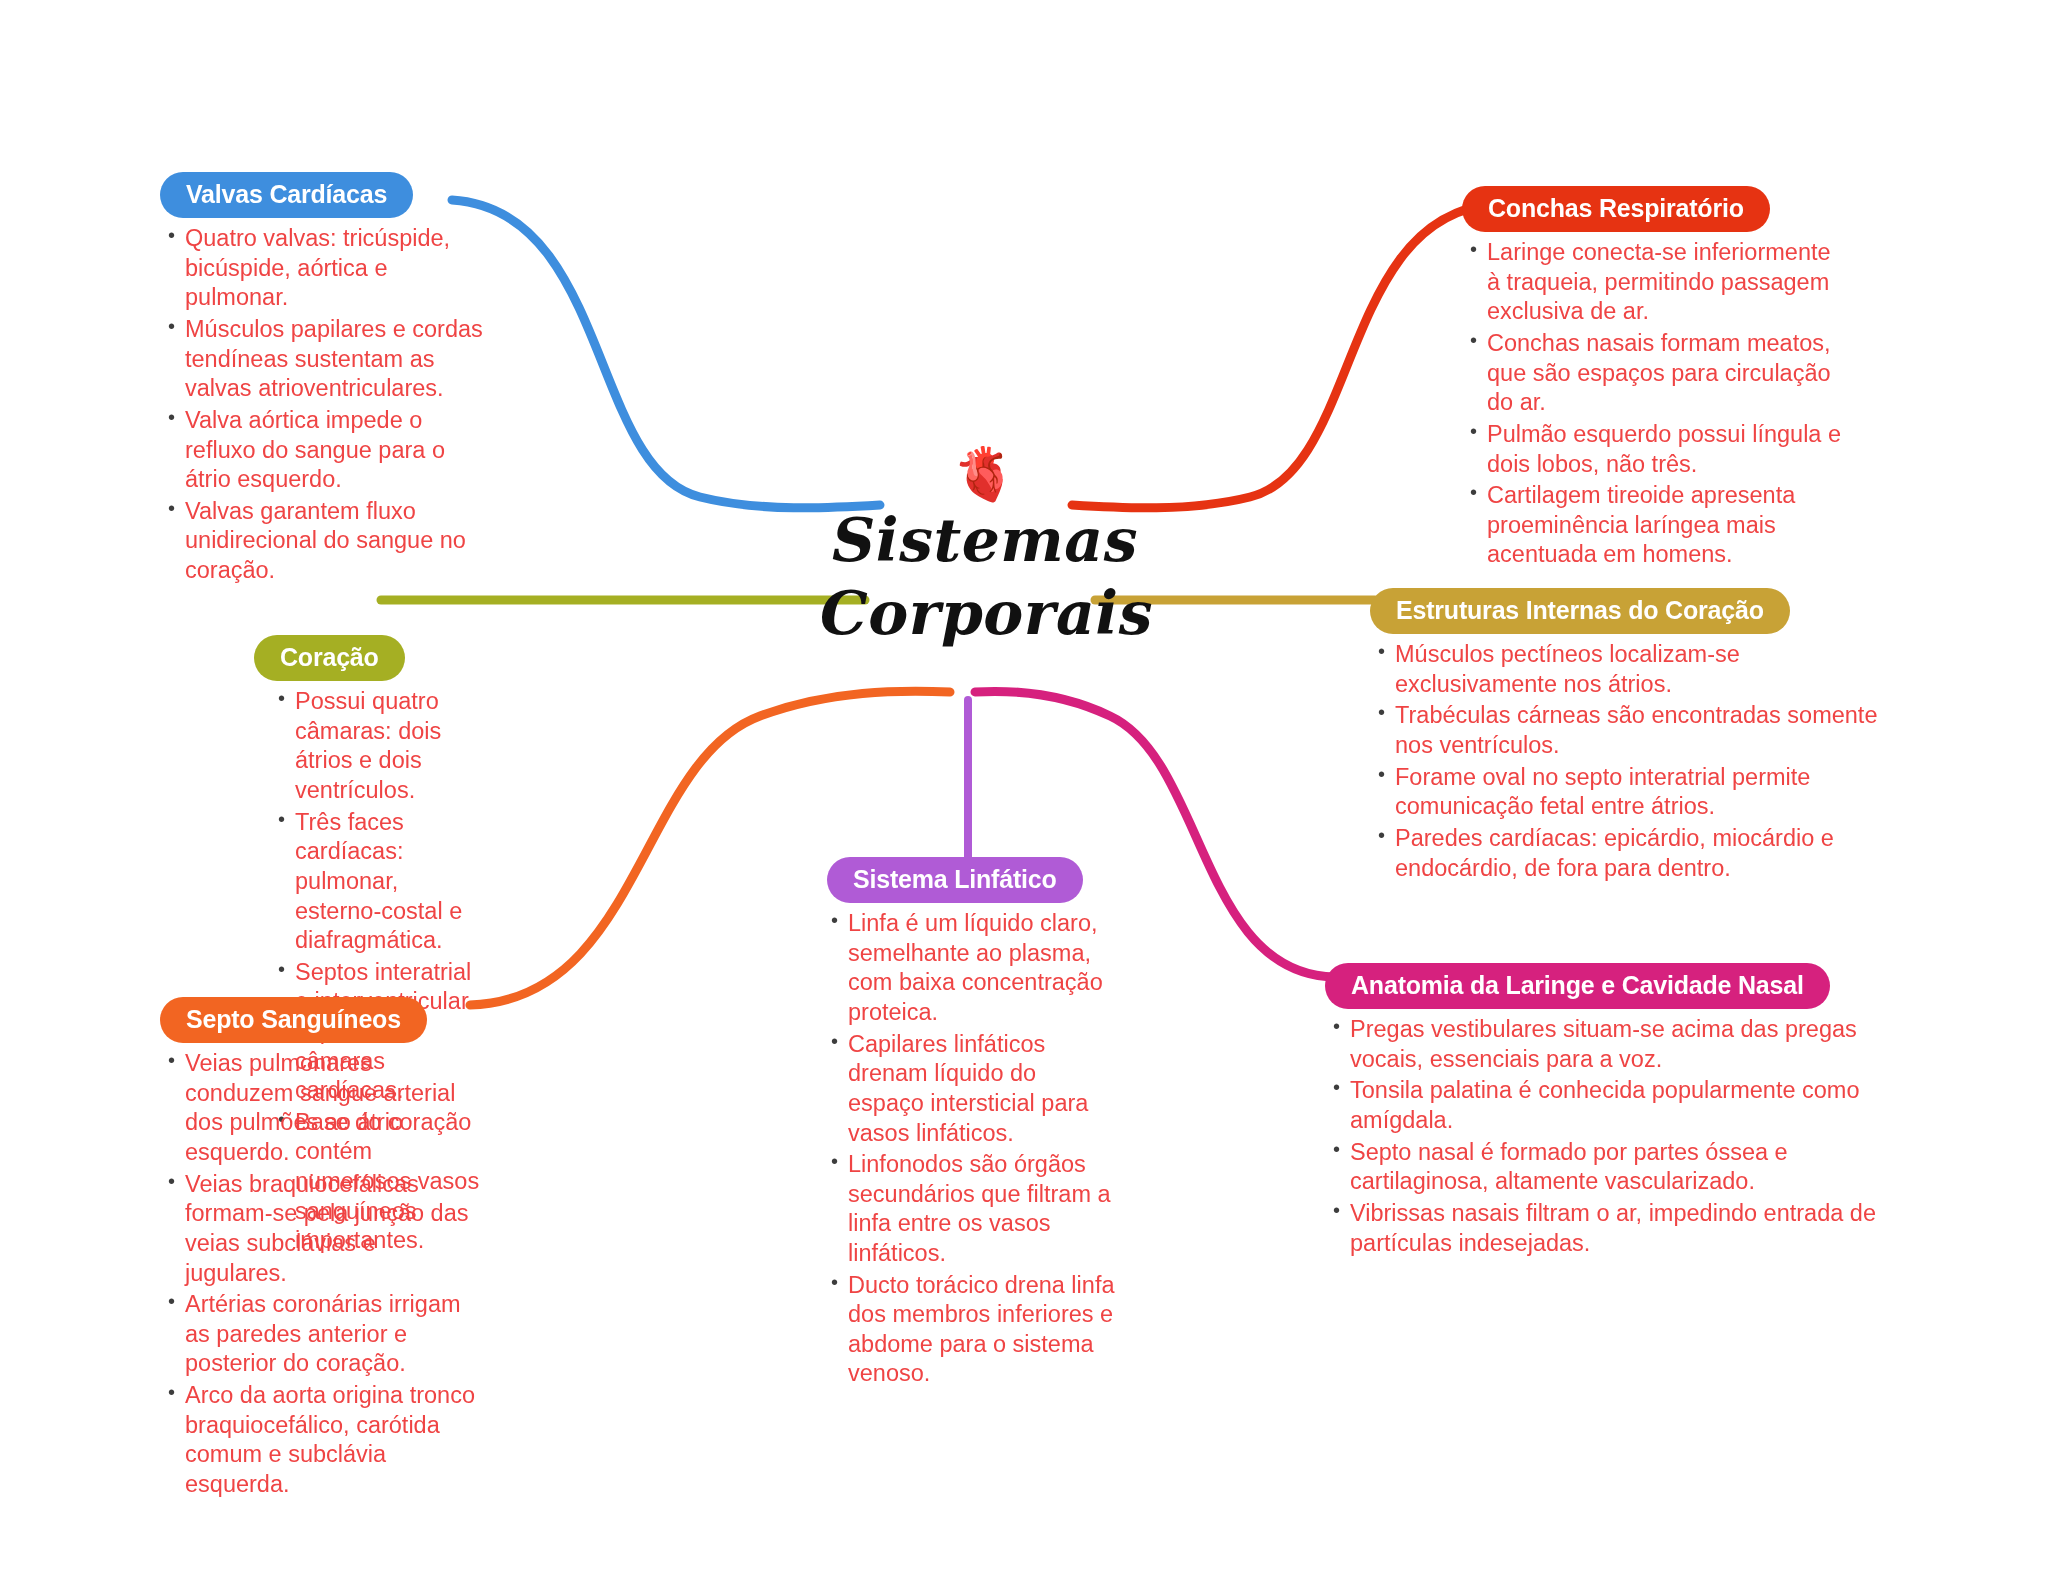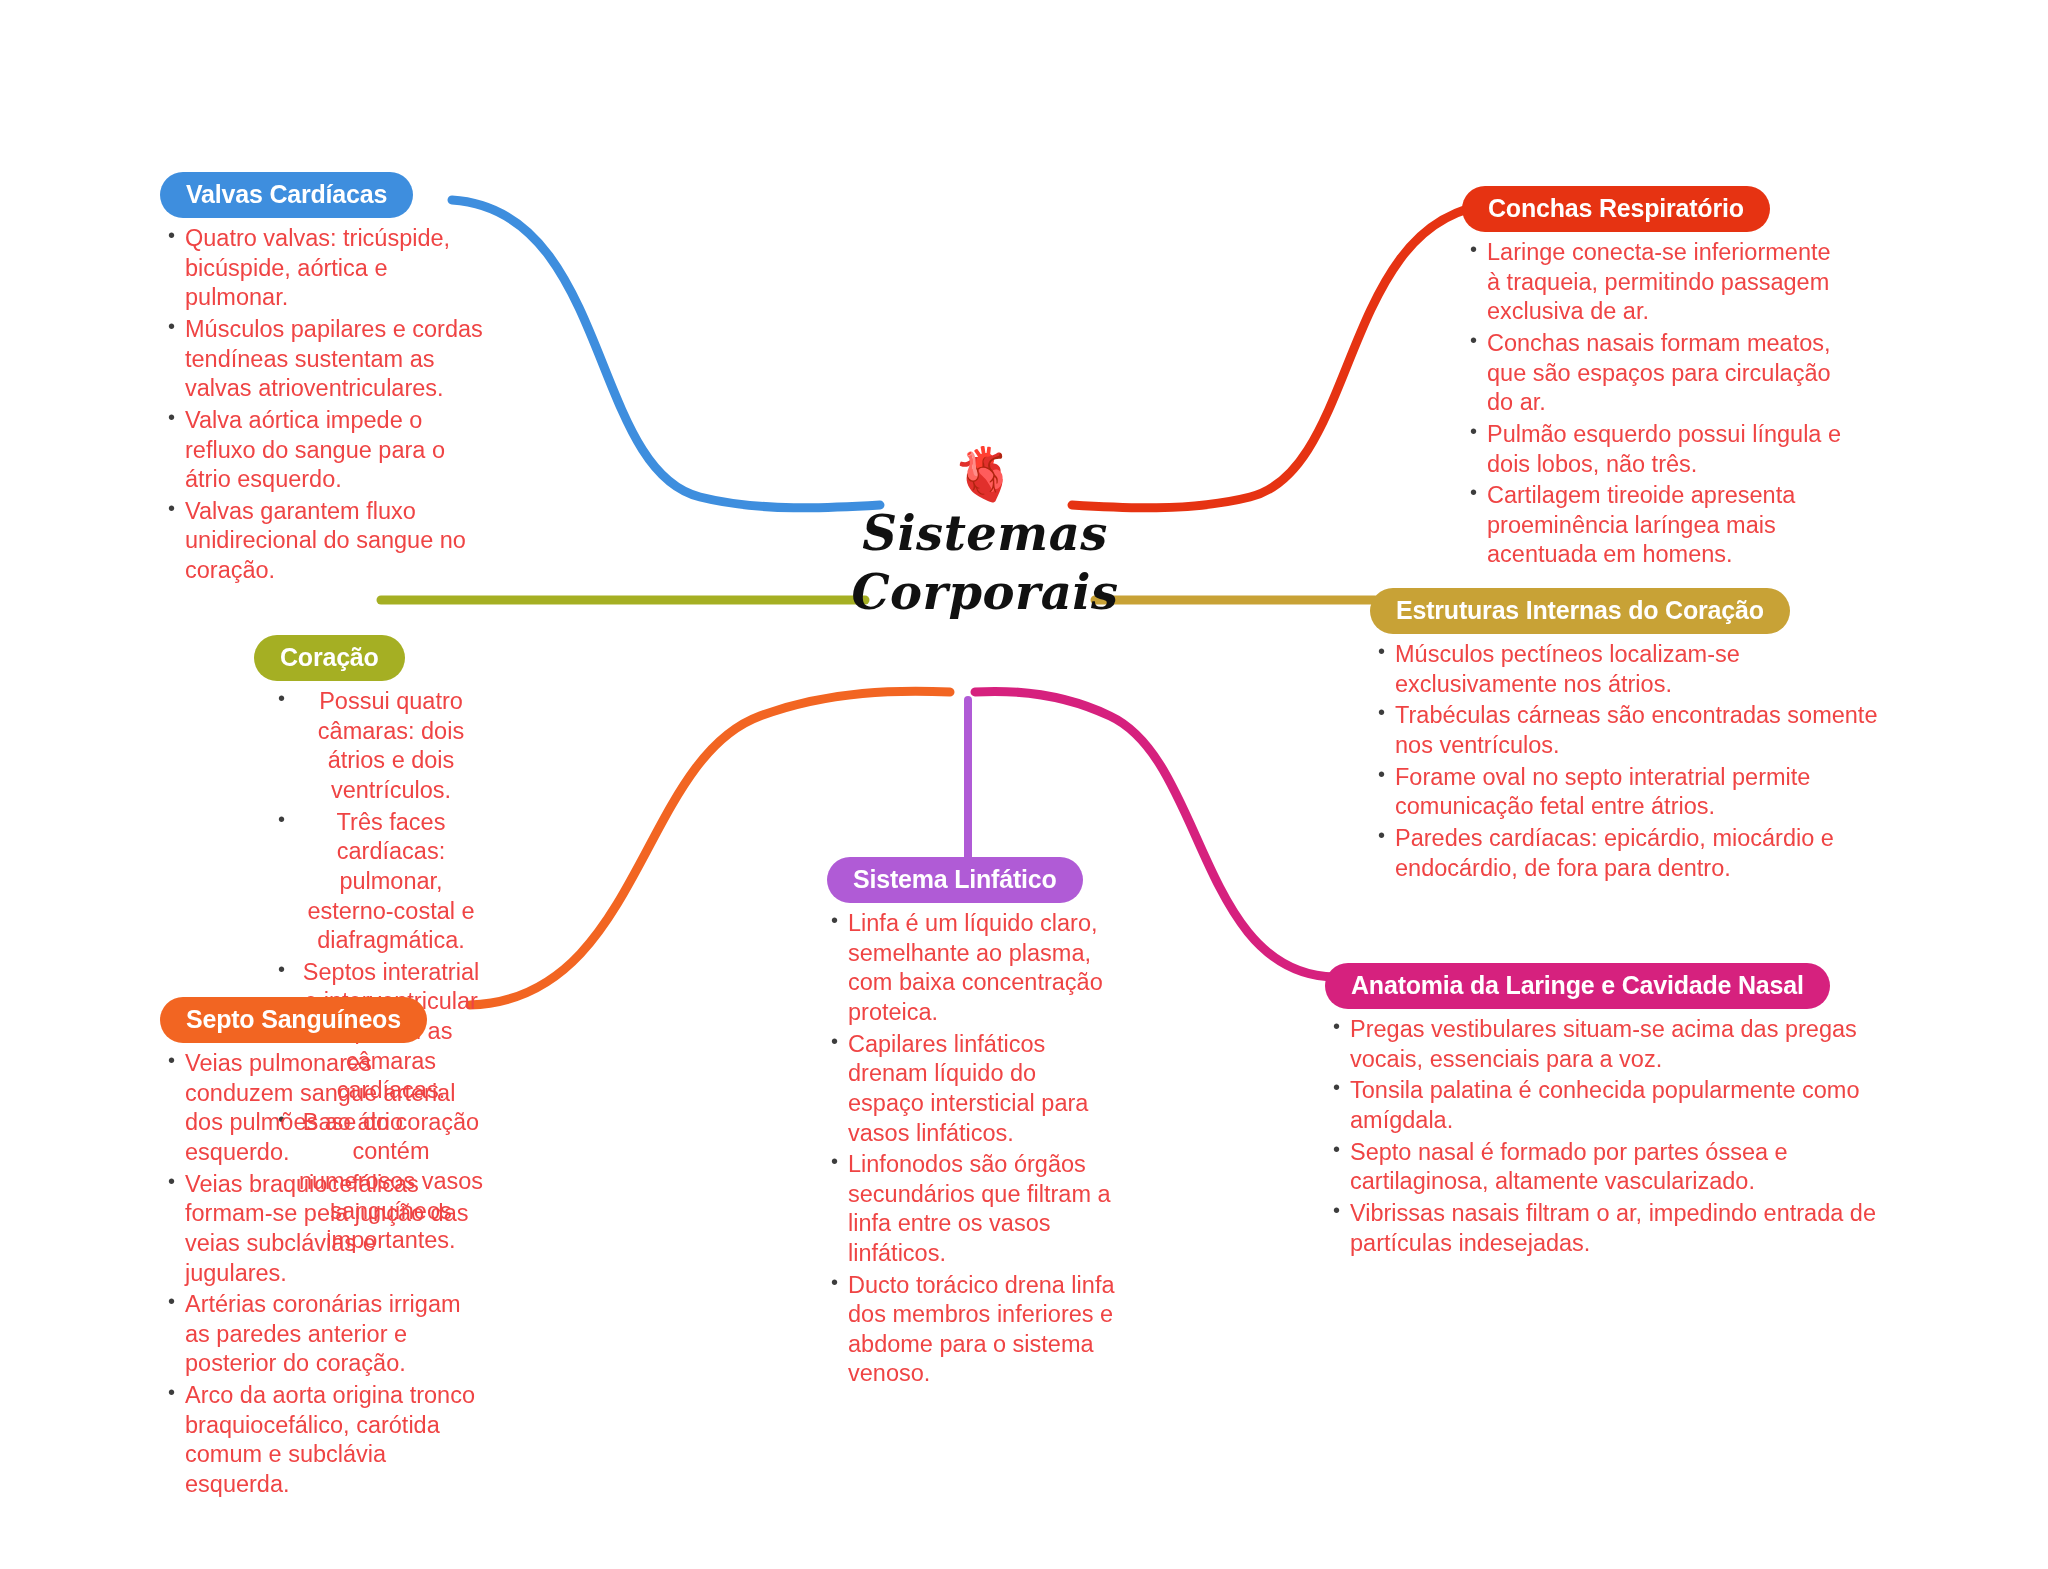"Sistemas" .center-title { font-size: 48px -> 60px }
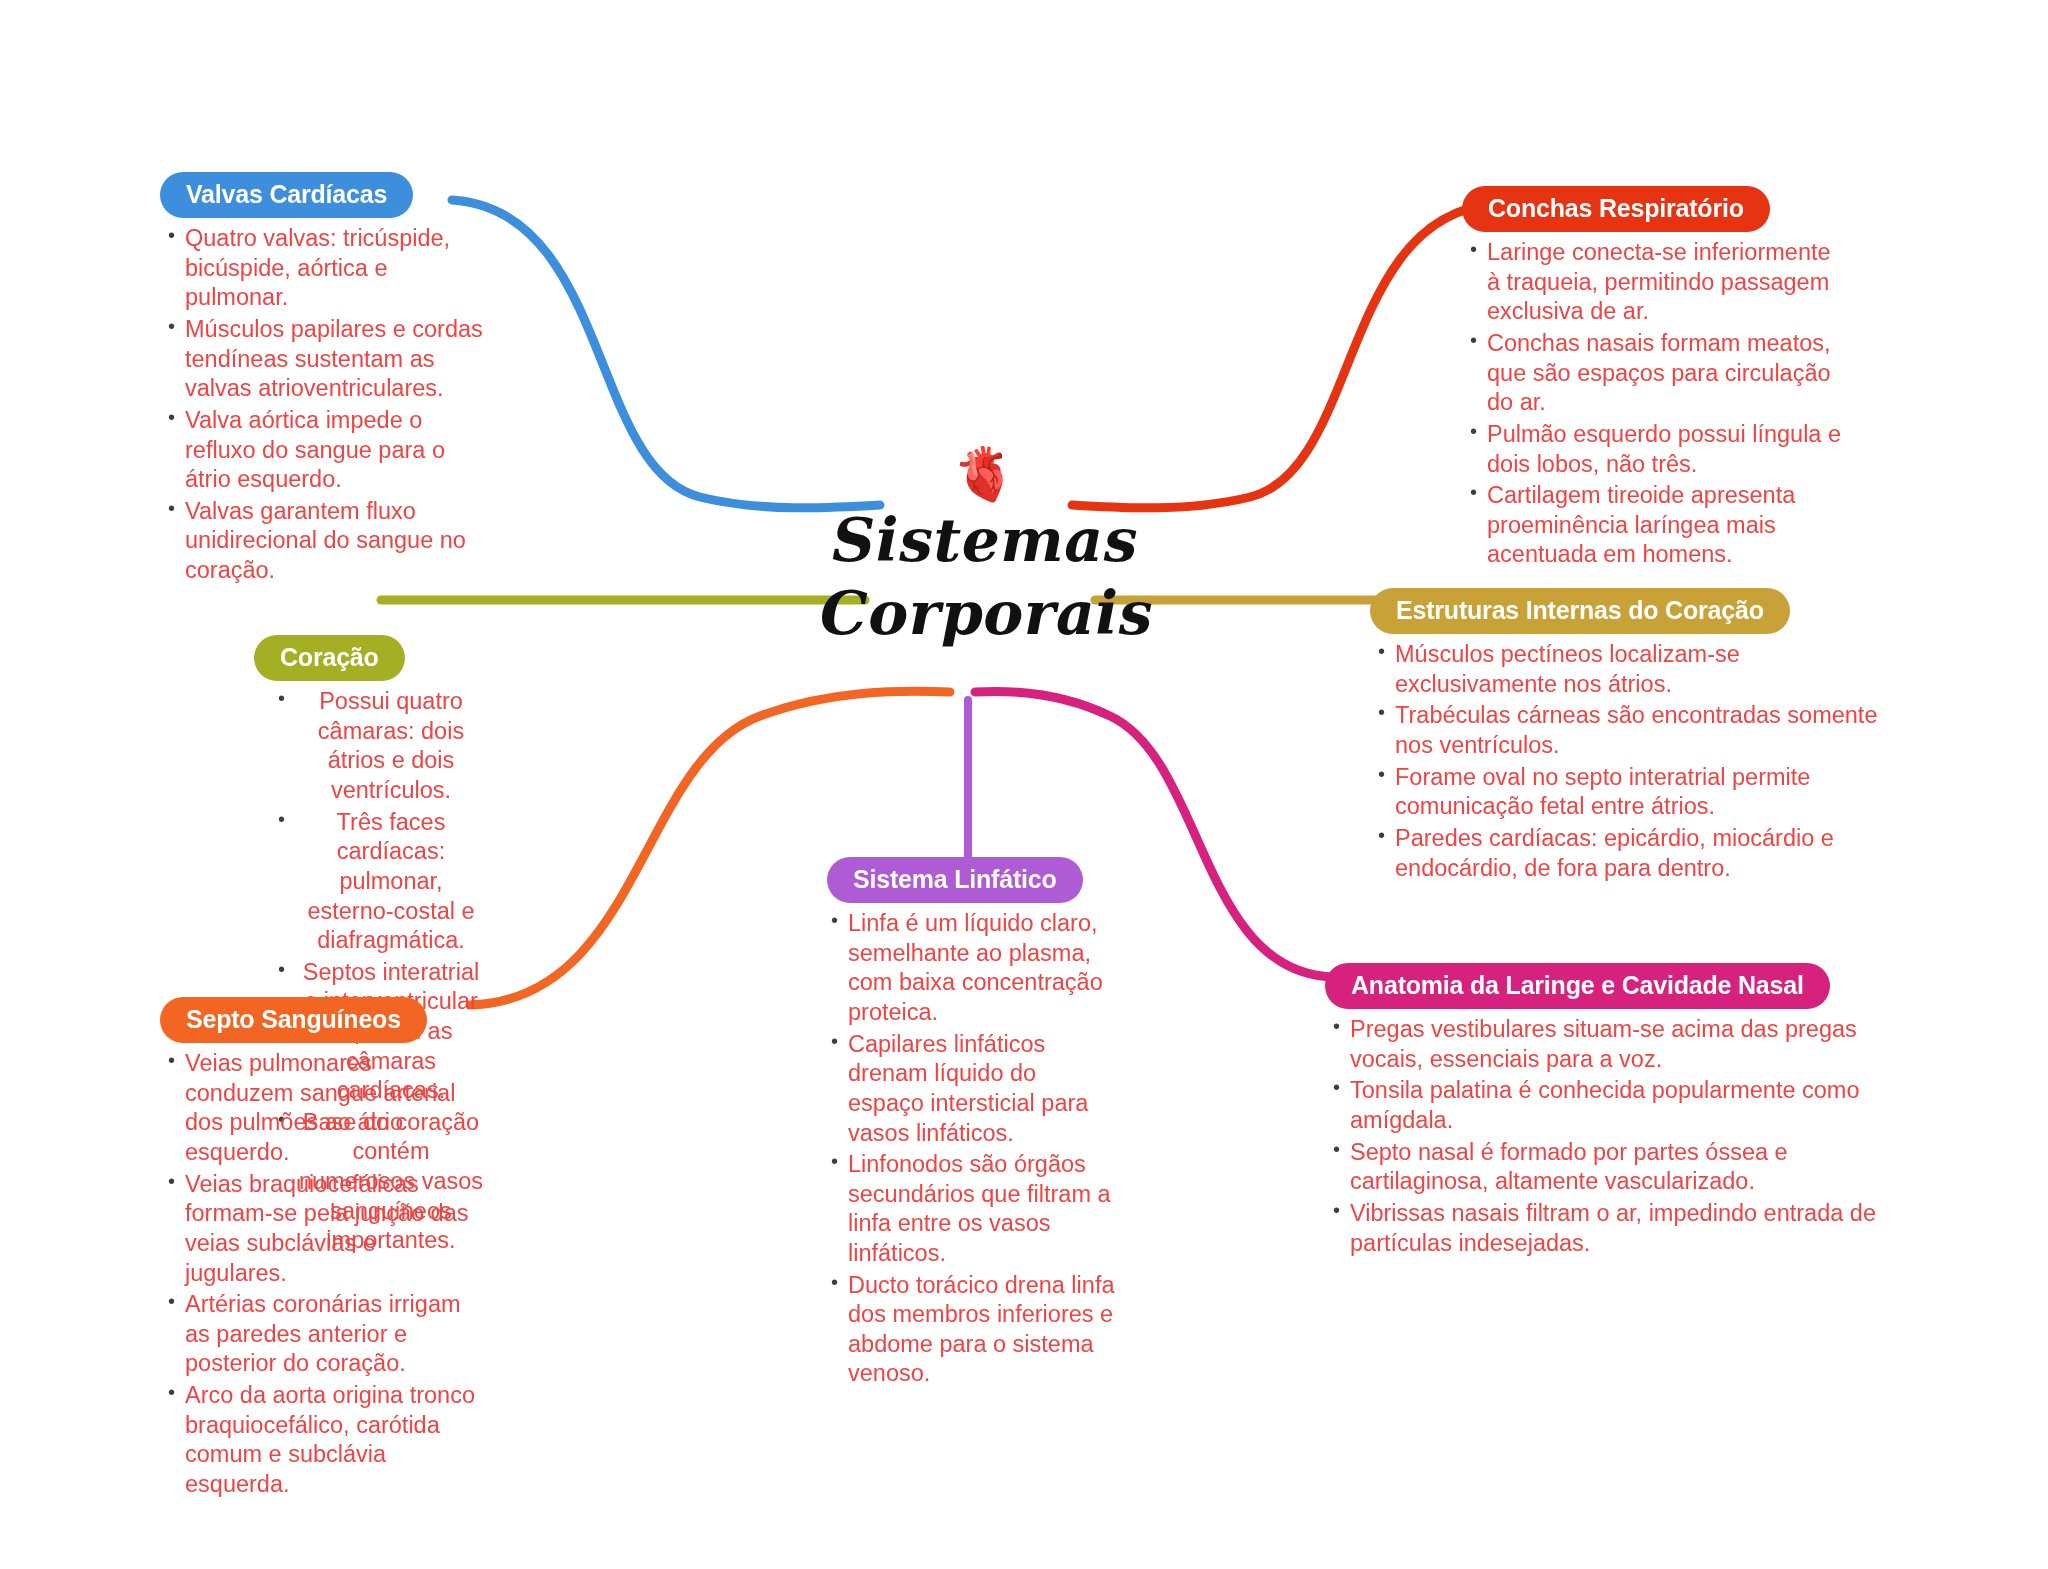"Possui quatro câmaras: dois átrios" #branch-coracao ul.points { text-align: center -> none }
